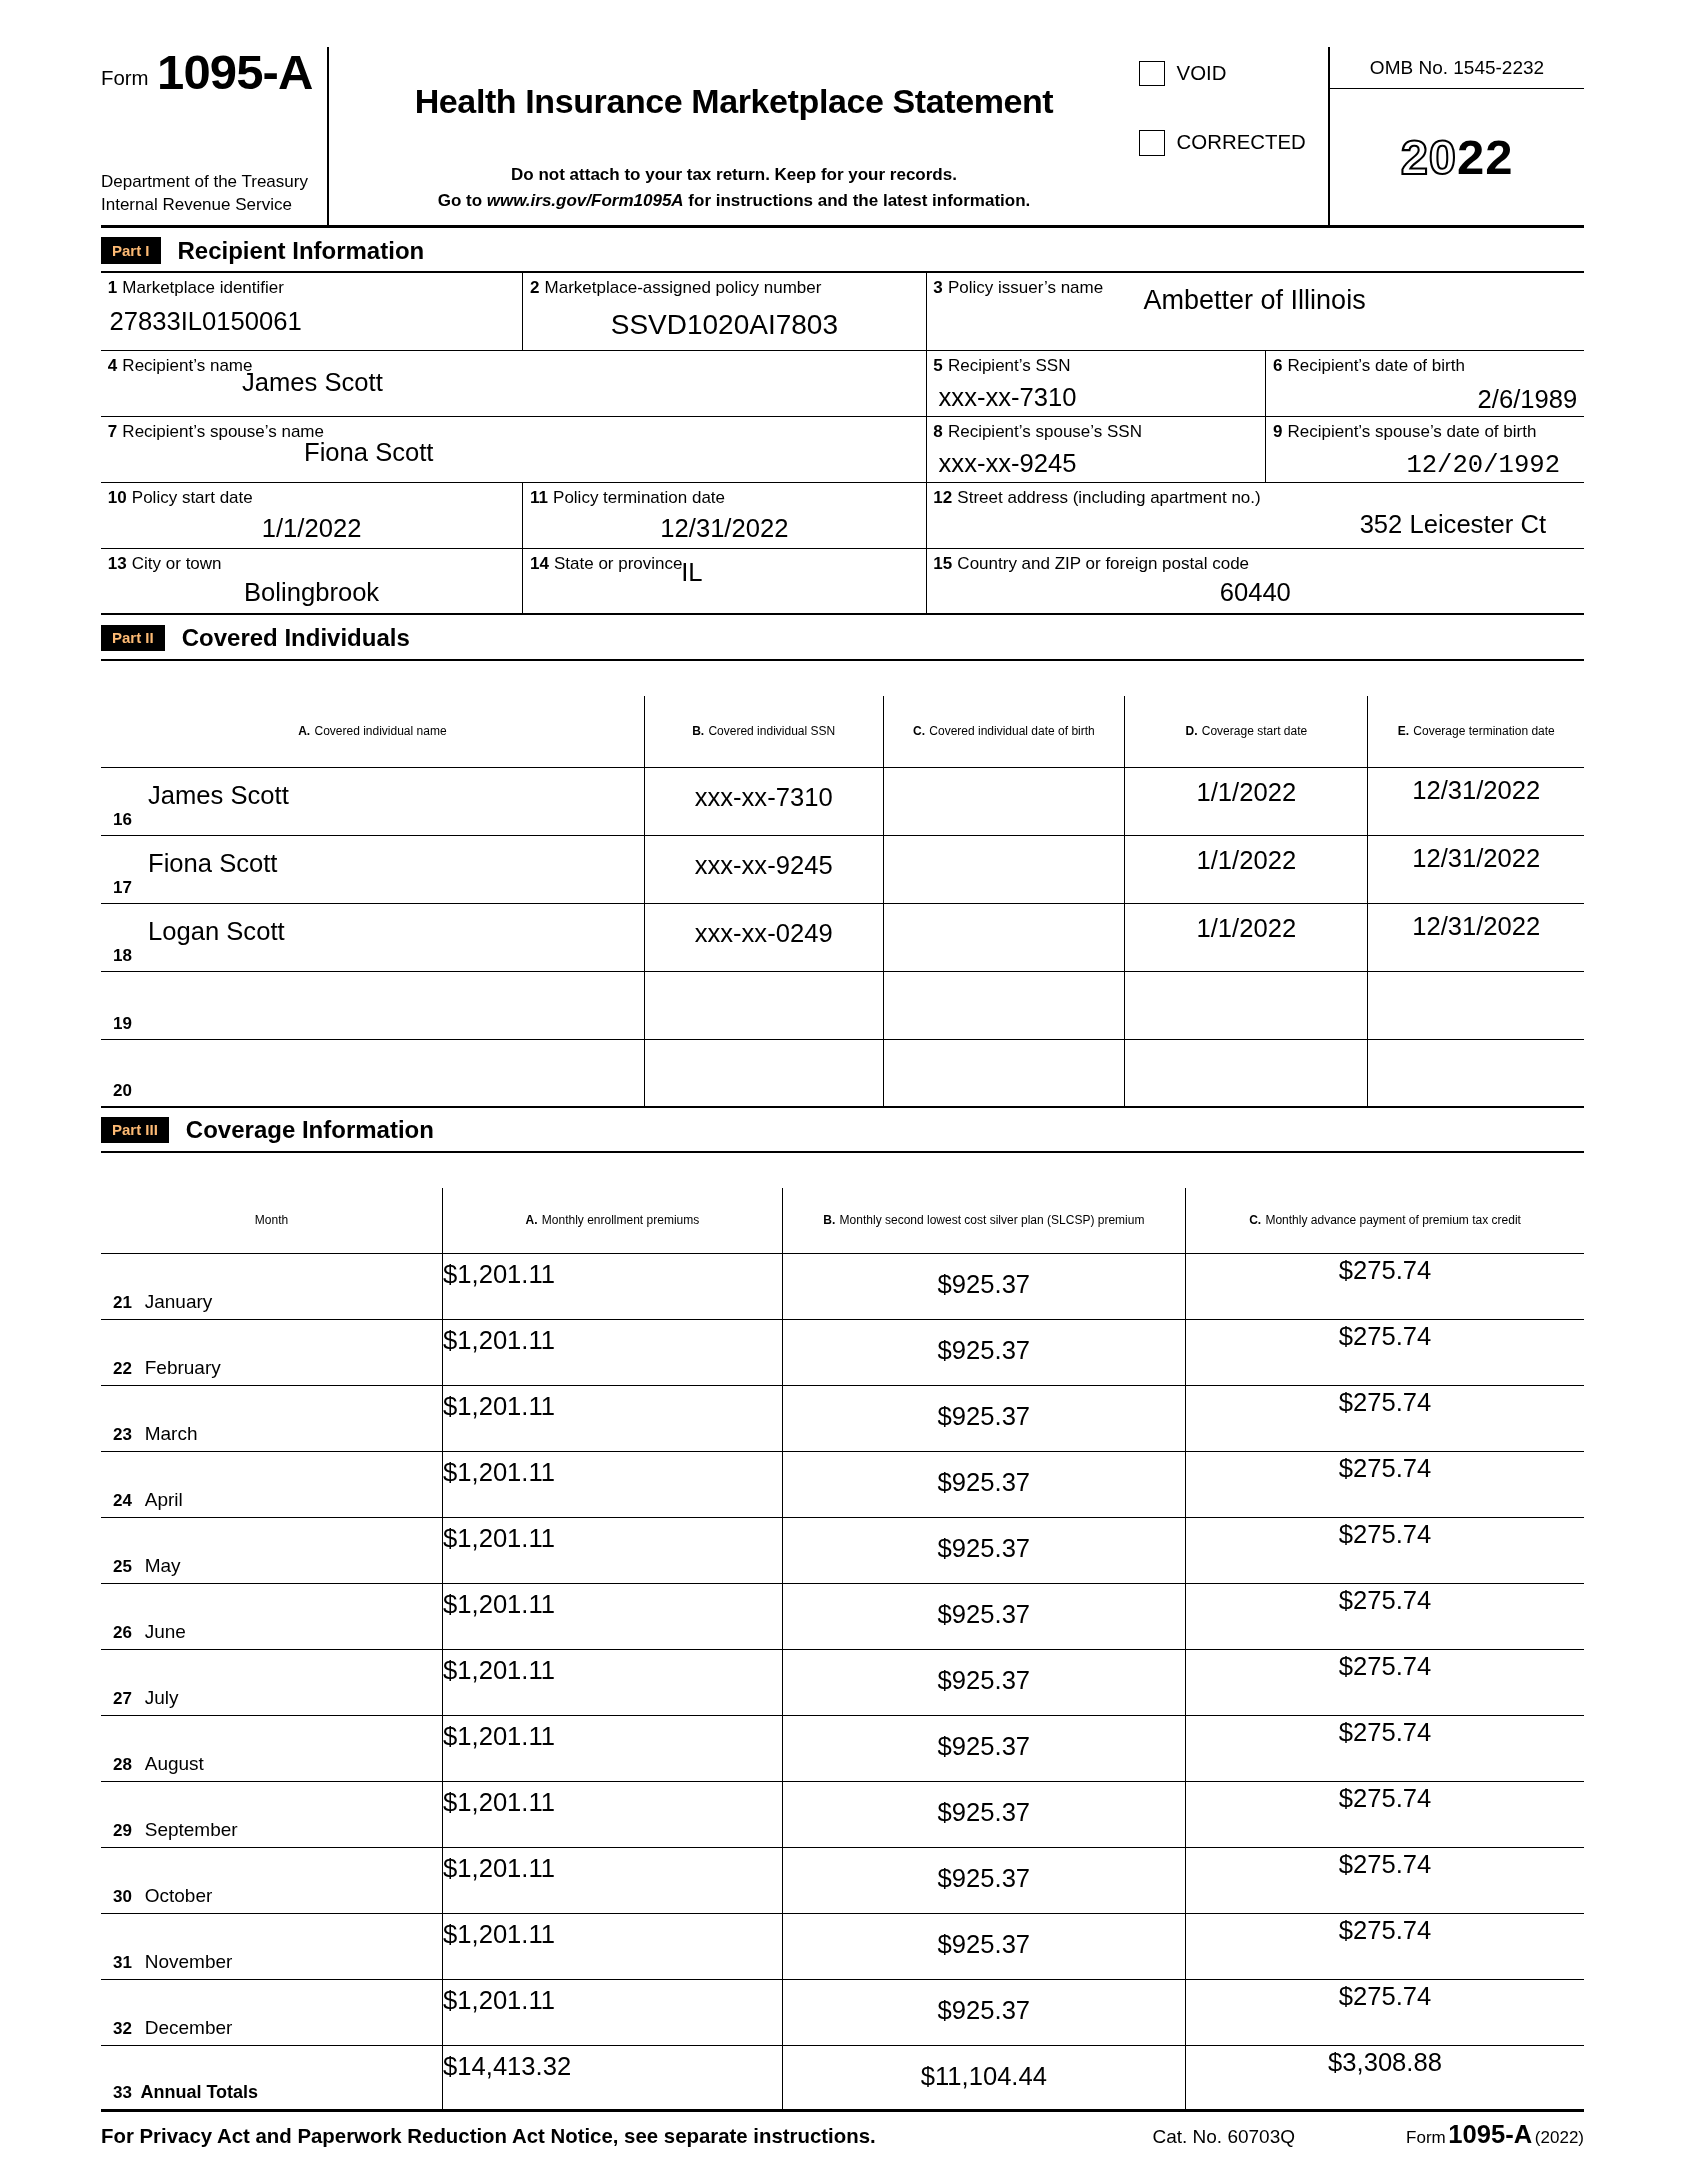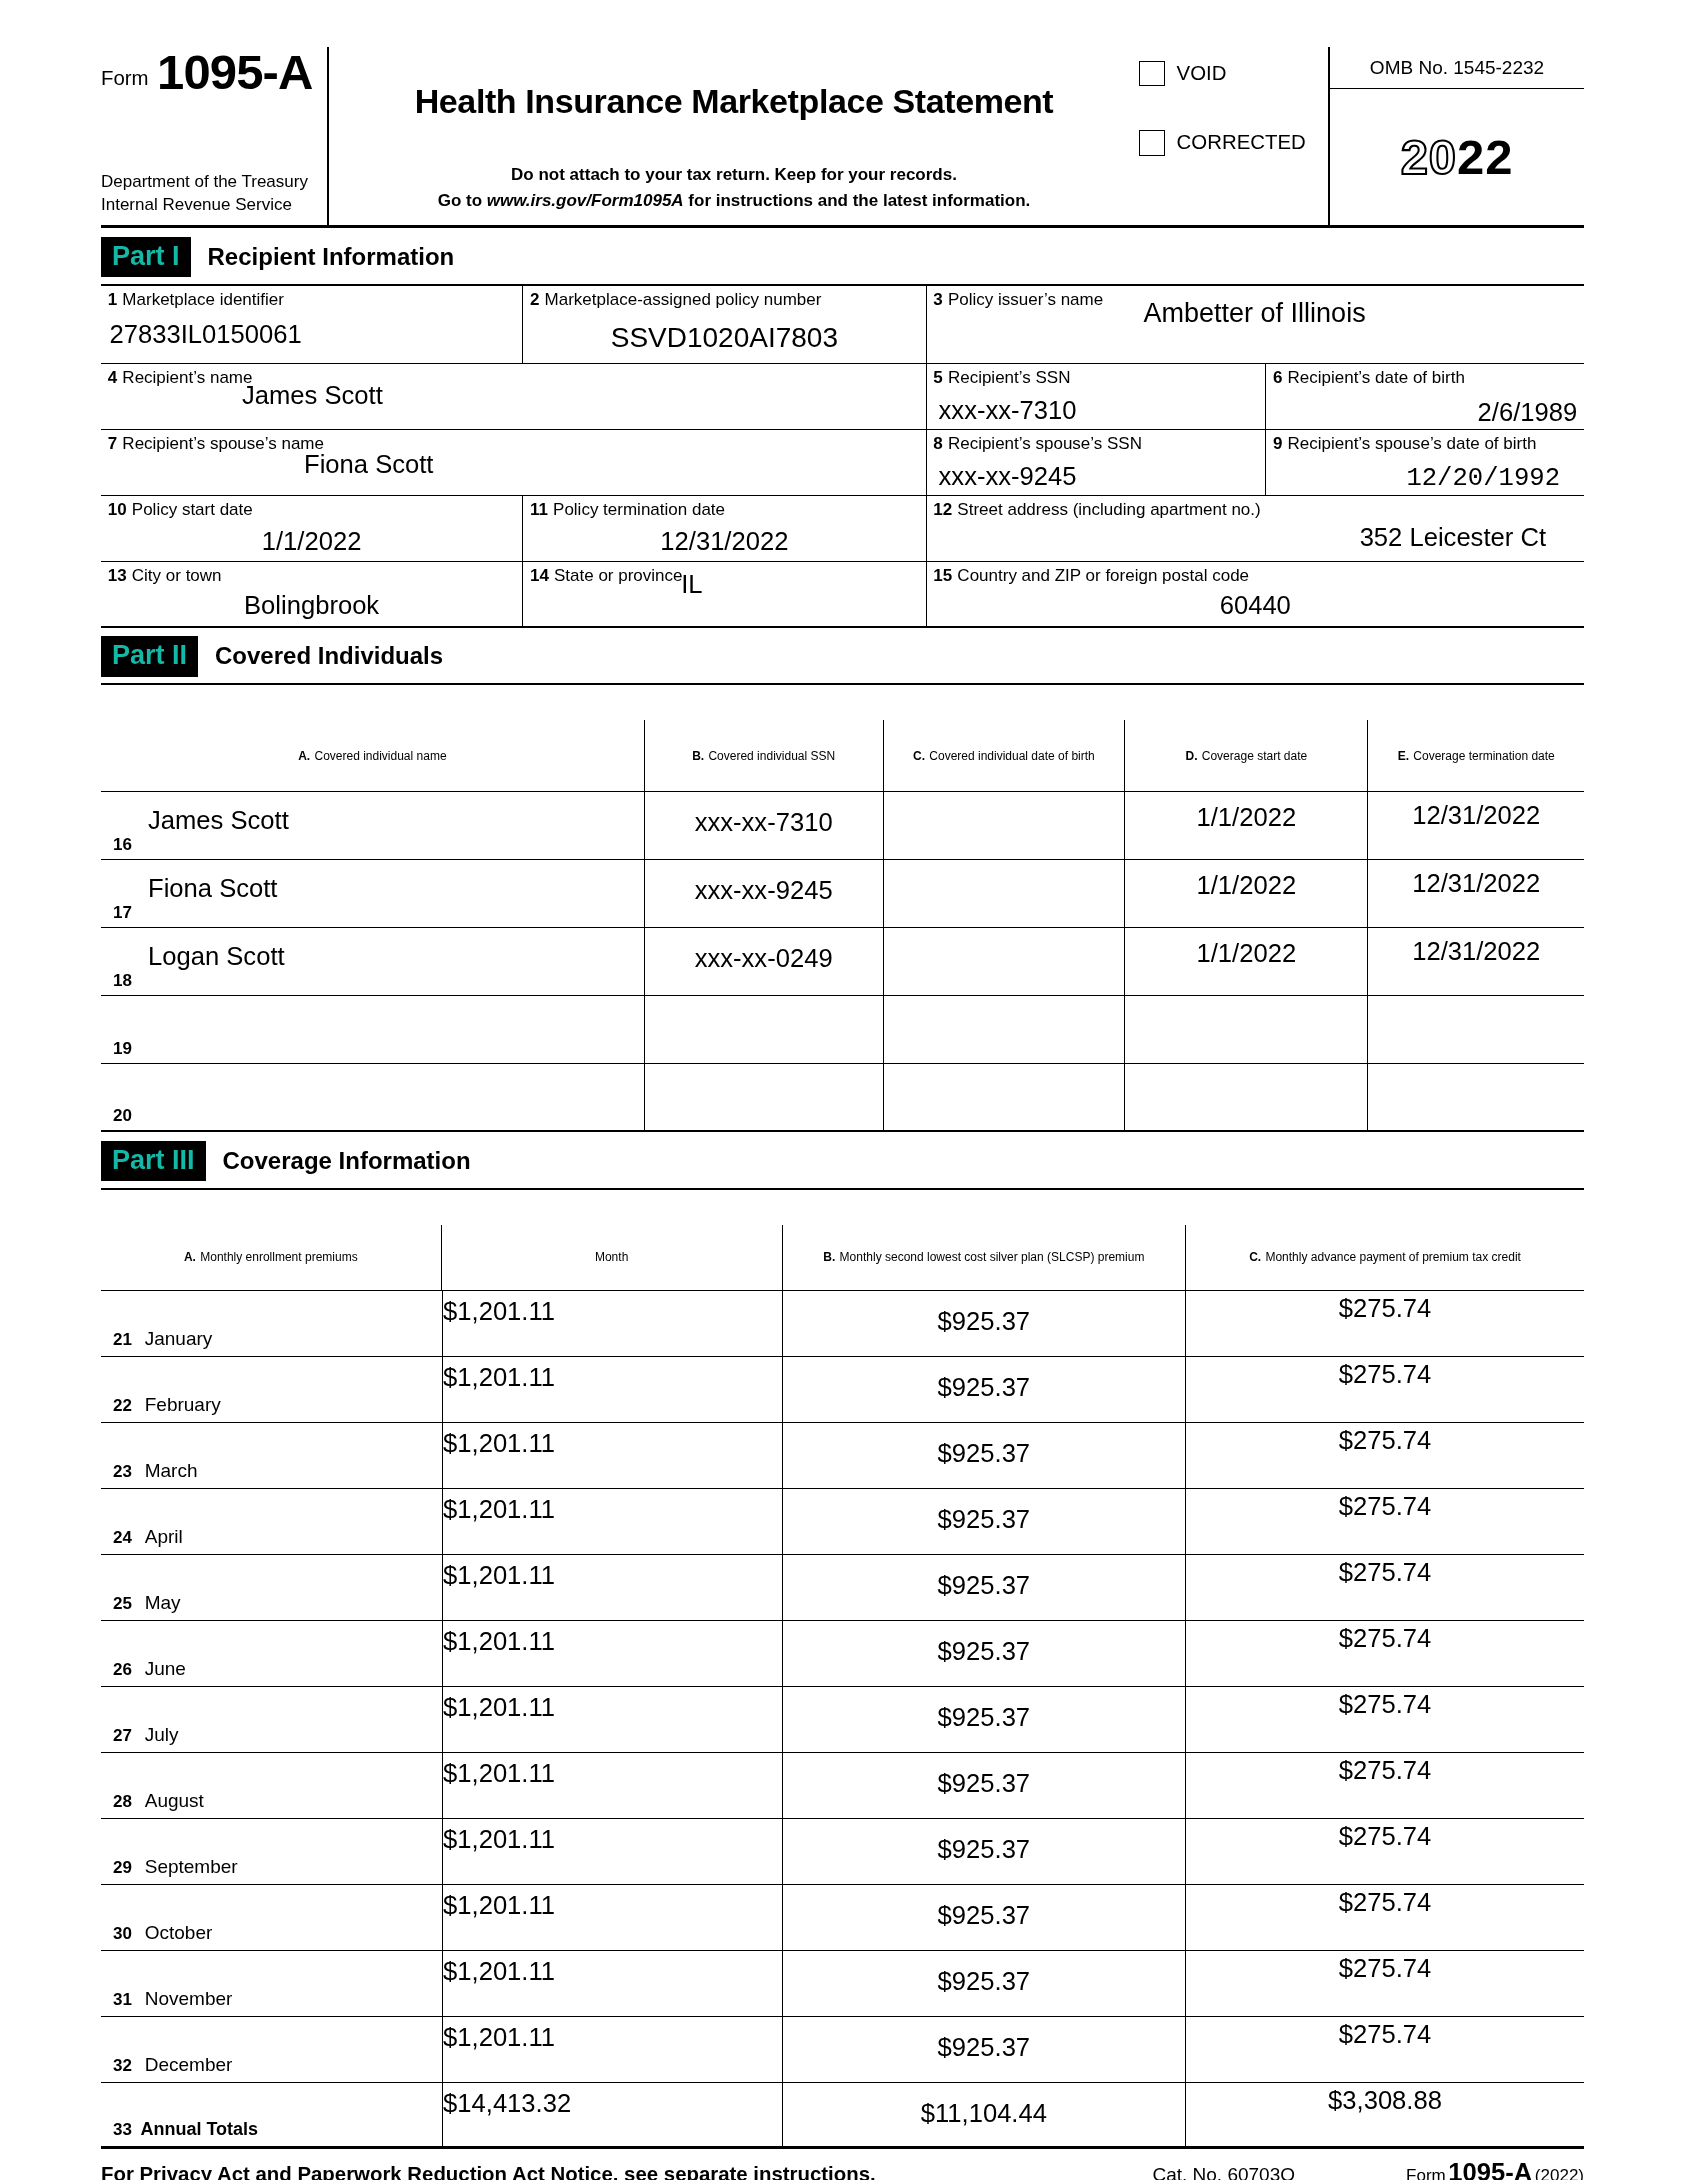"Part I" .part-badge { color: #14b8a6 -> #fdba74; font-size: 27px -> 15px }
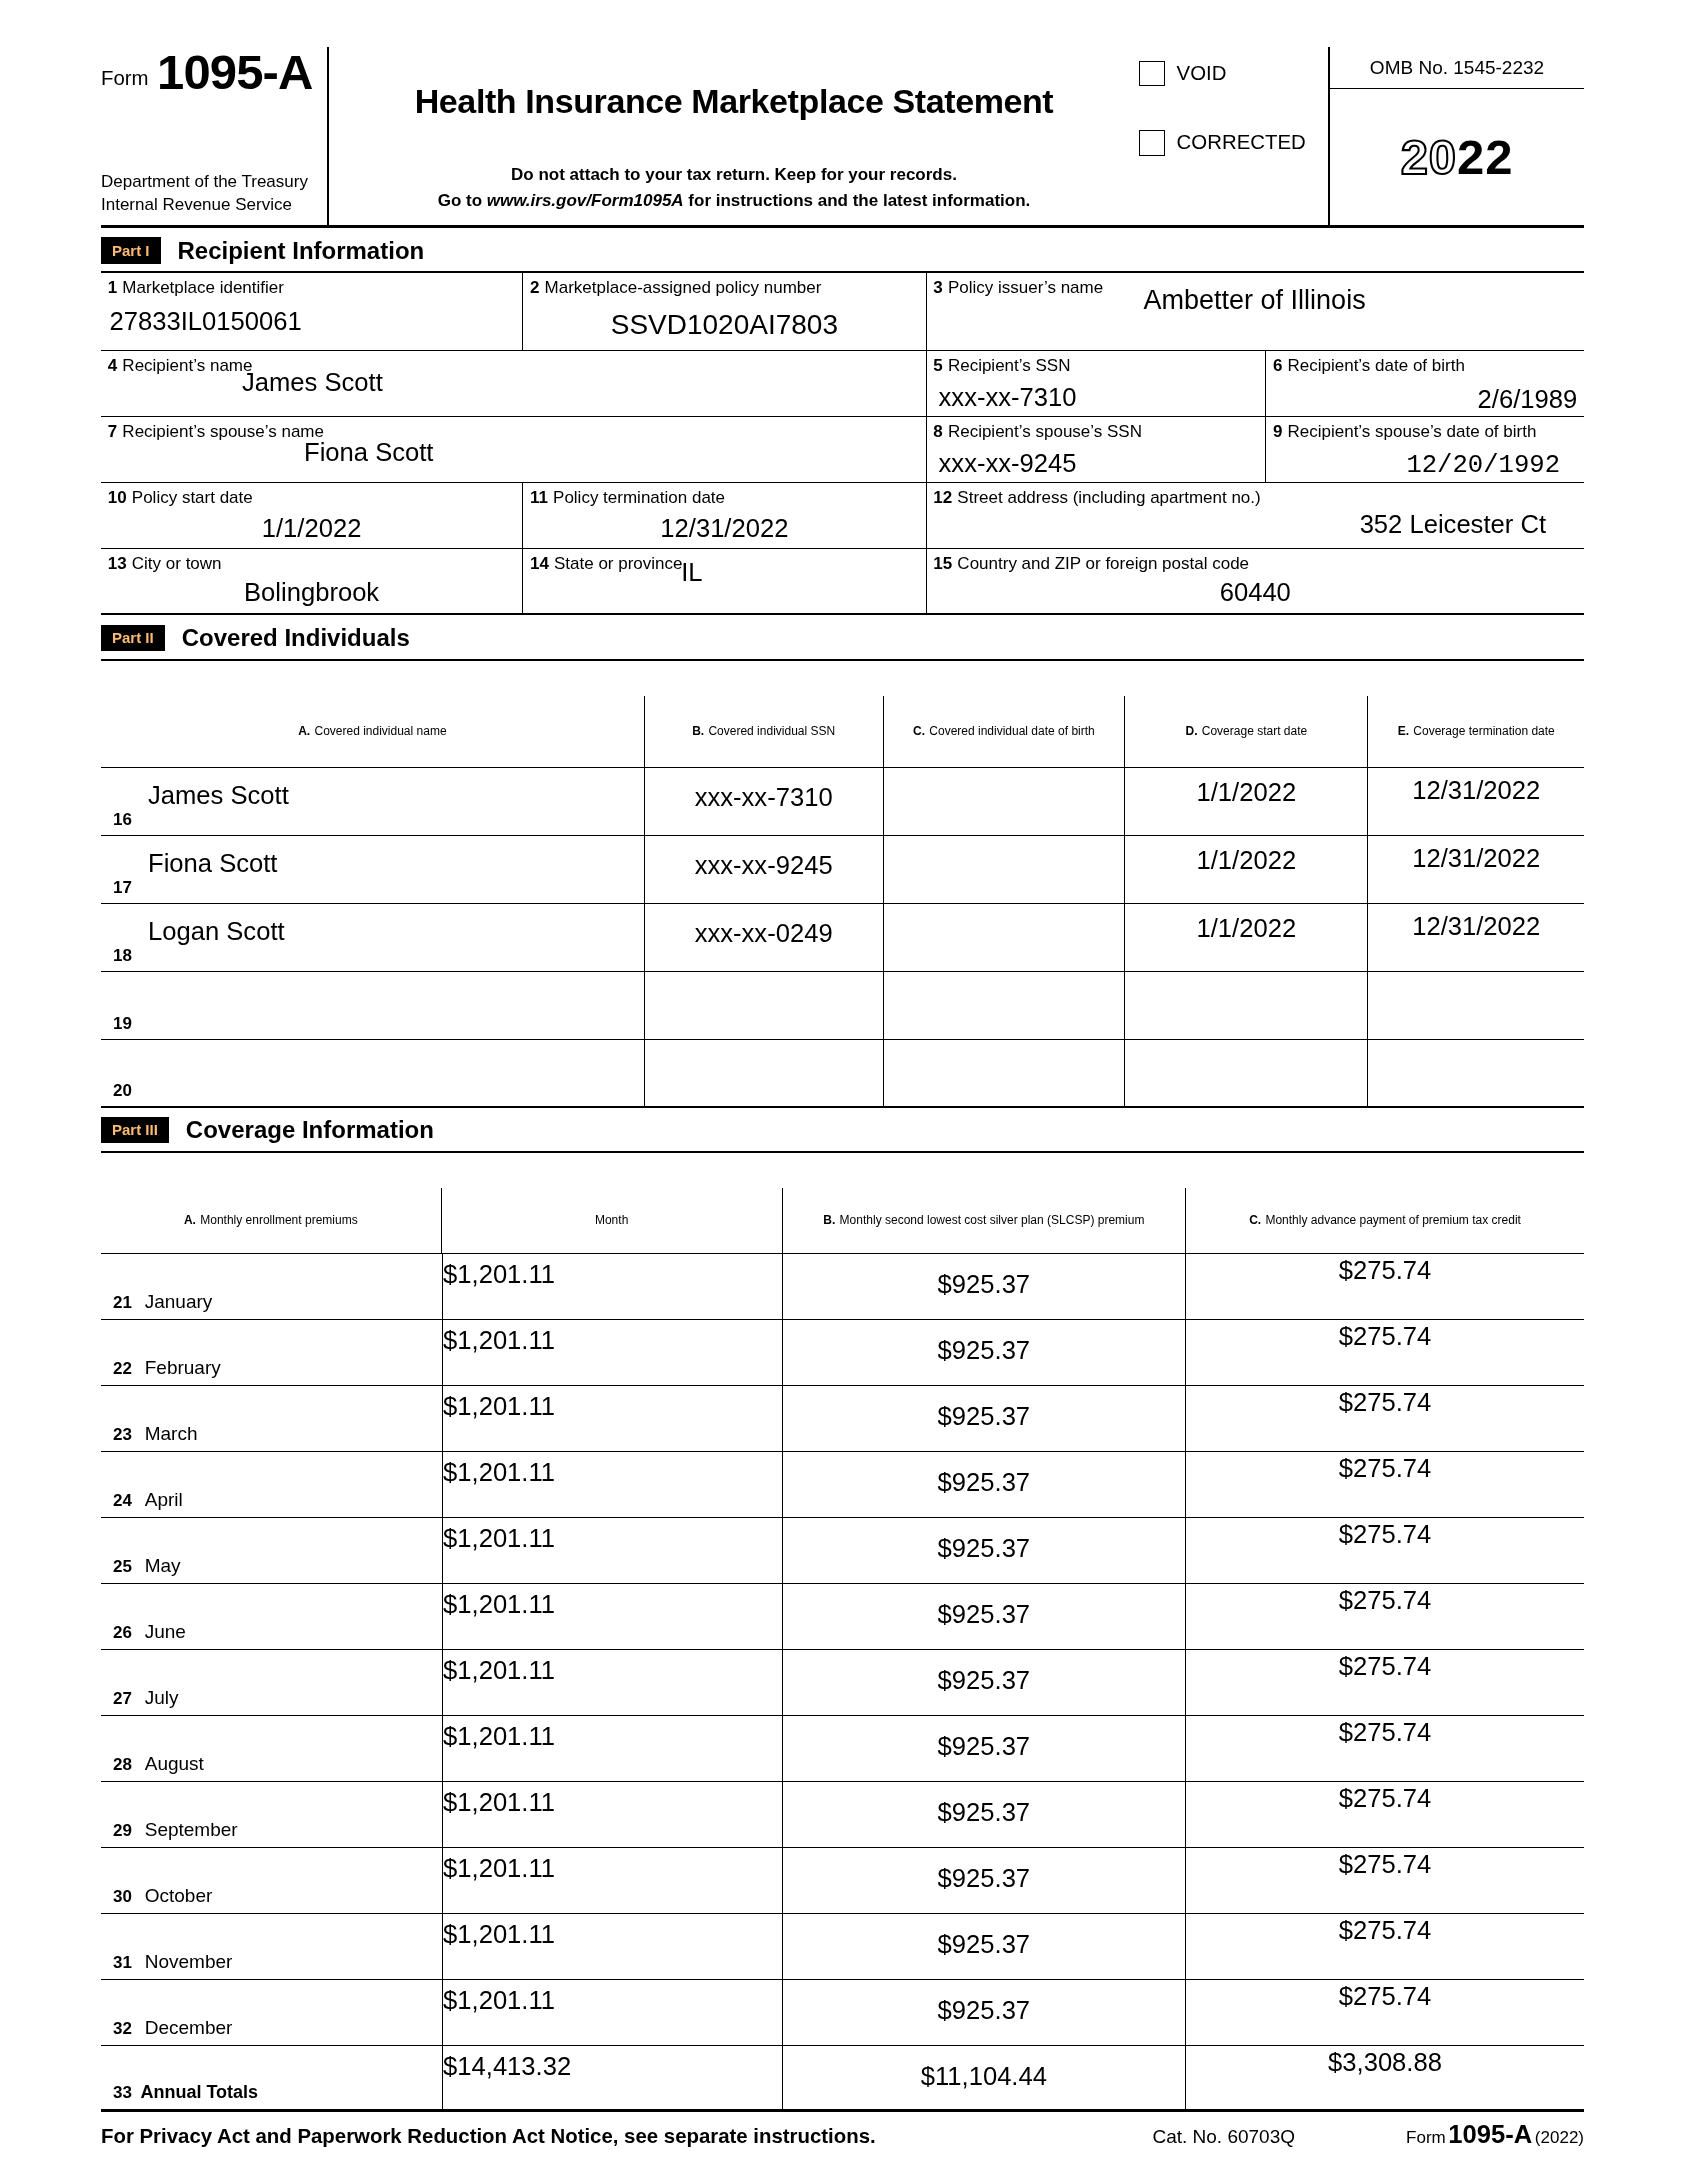"A. Monthly enrollment premiums" div.cell { order: before "Month" -> after "Month" }
